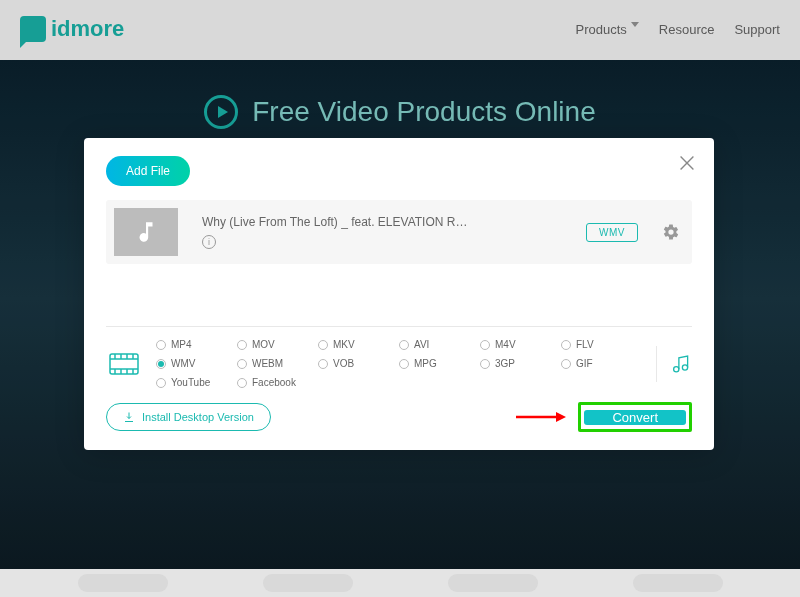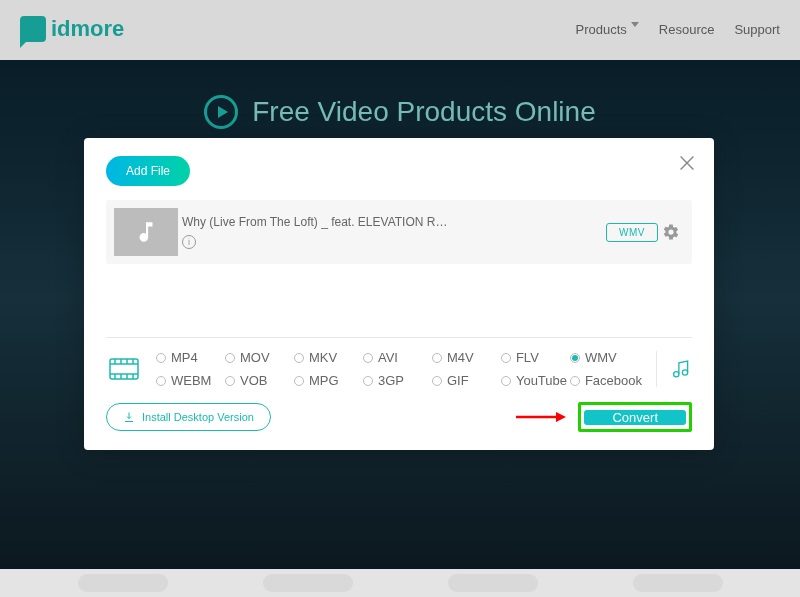"Why (Live From The Loft)" .file-row { gap: 4px -> 24px }
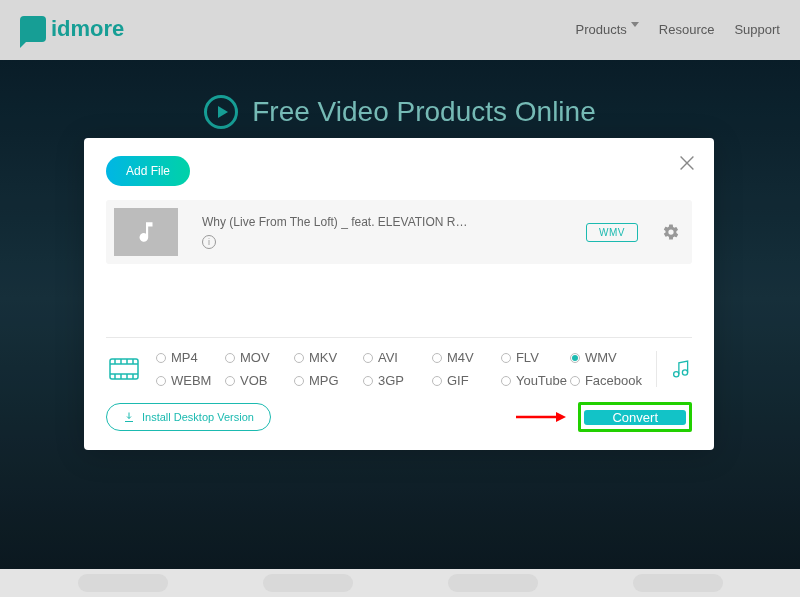"MP4" .format-grid { font-size: 13px -> 10px; grid-template-columns: repeat(7, 1fr) -> repeat(6, 1fr) }
